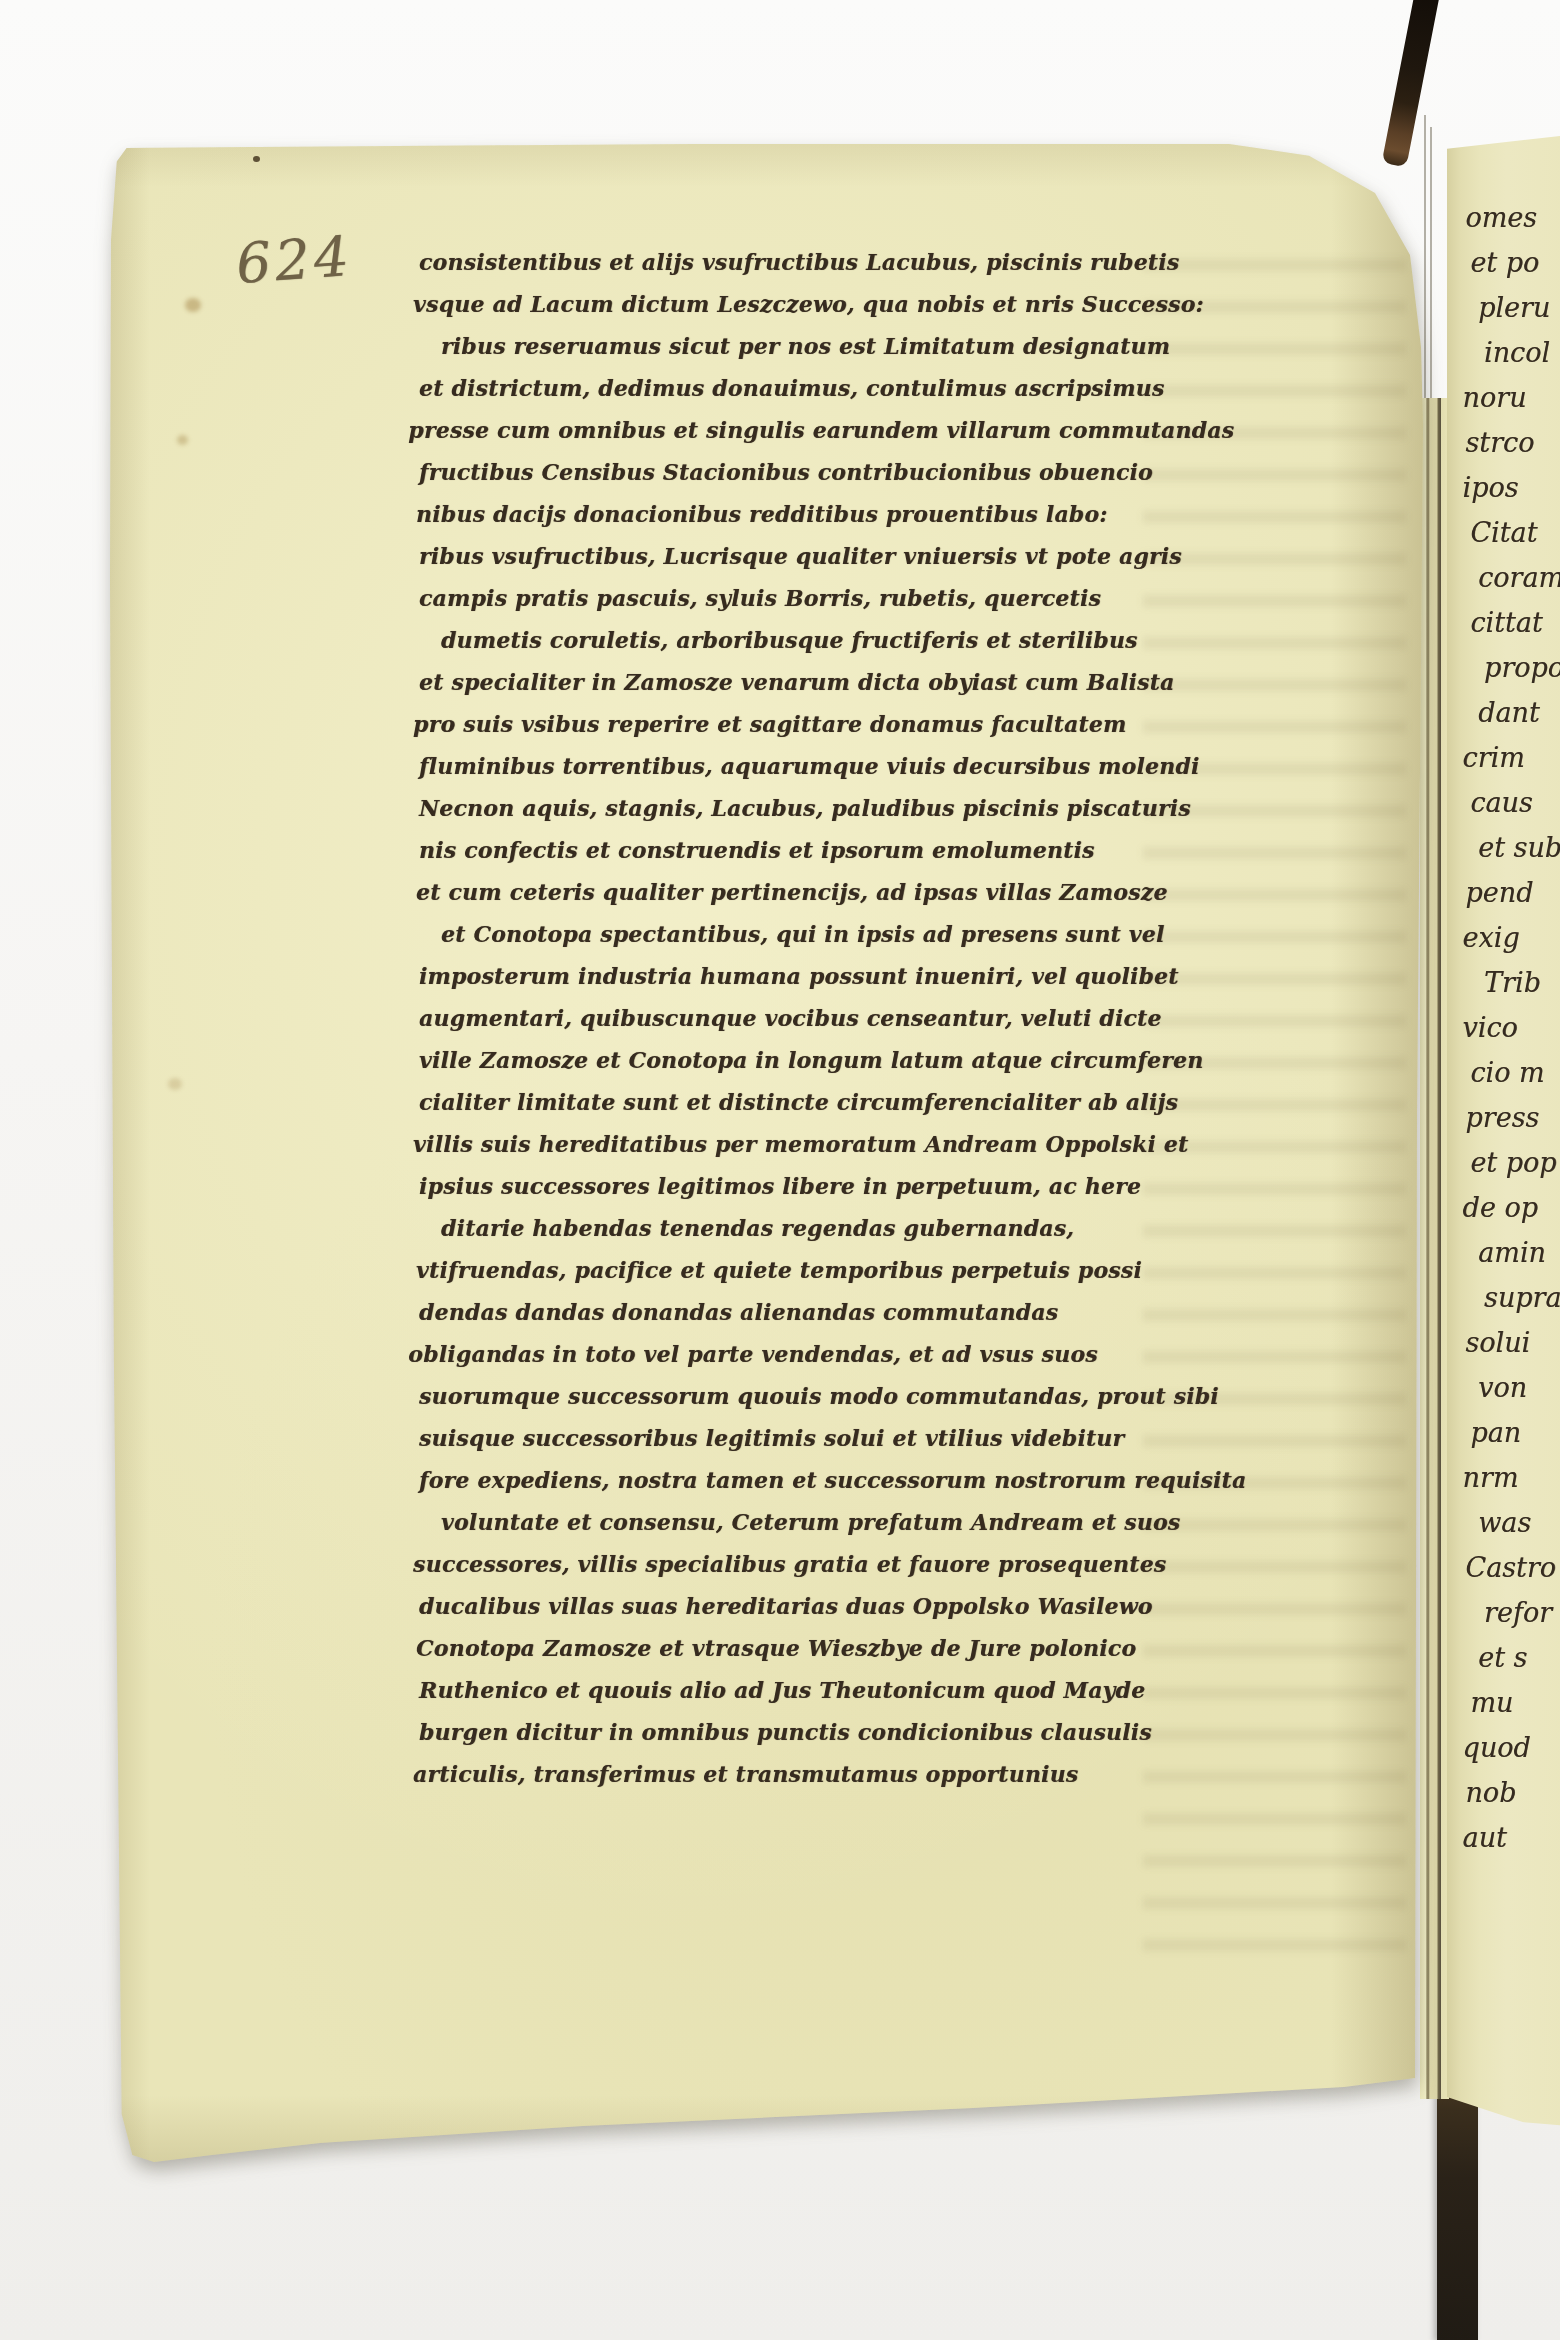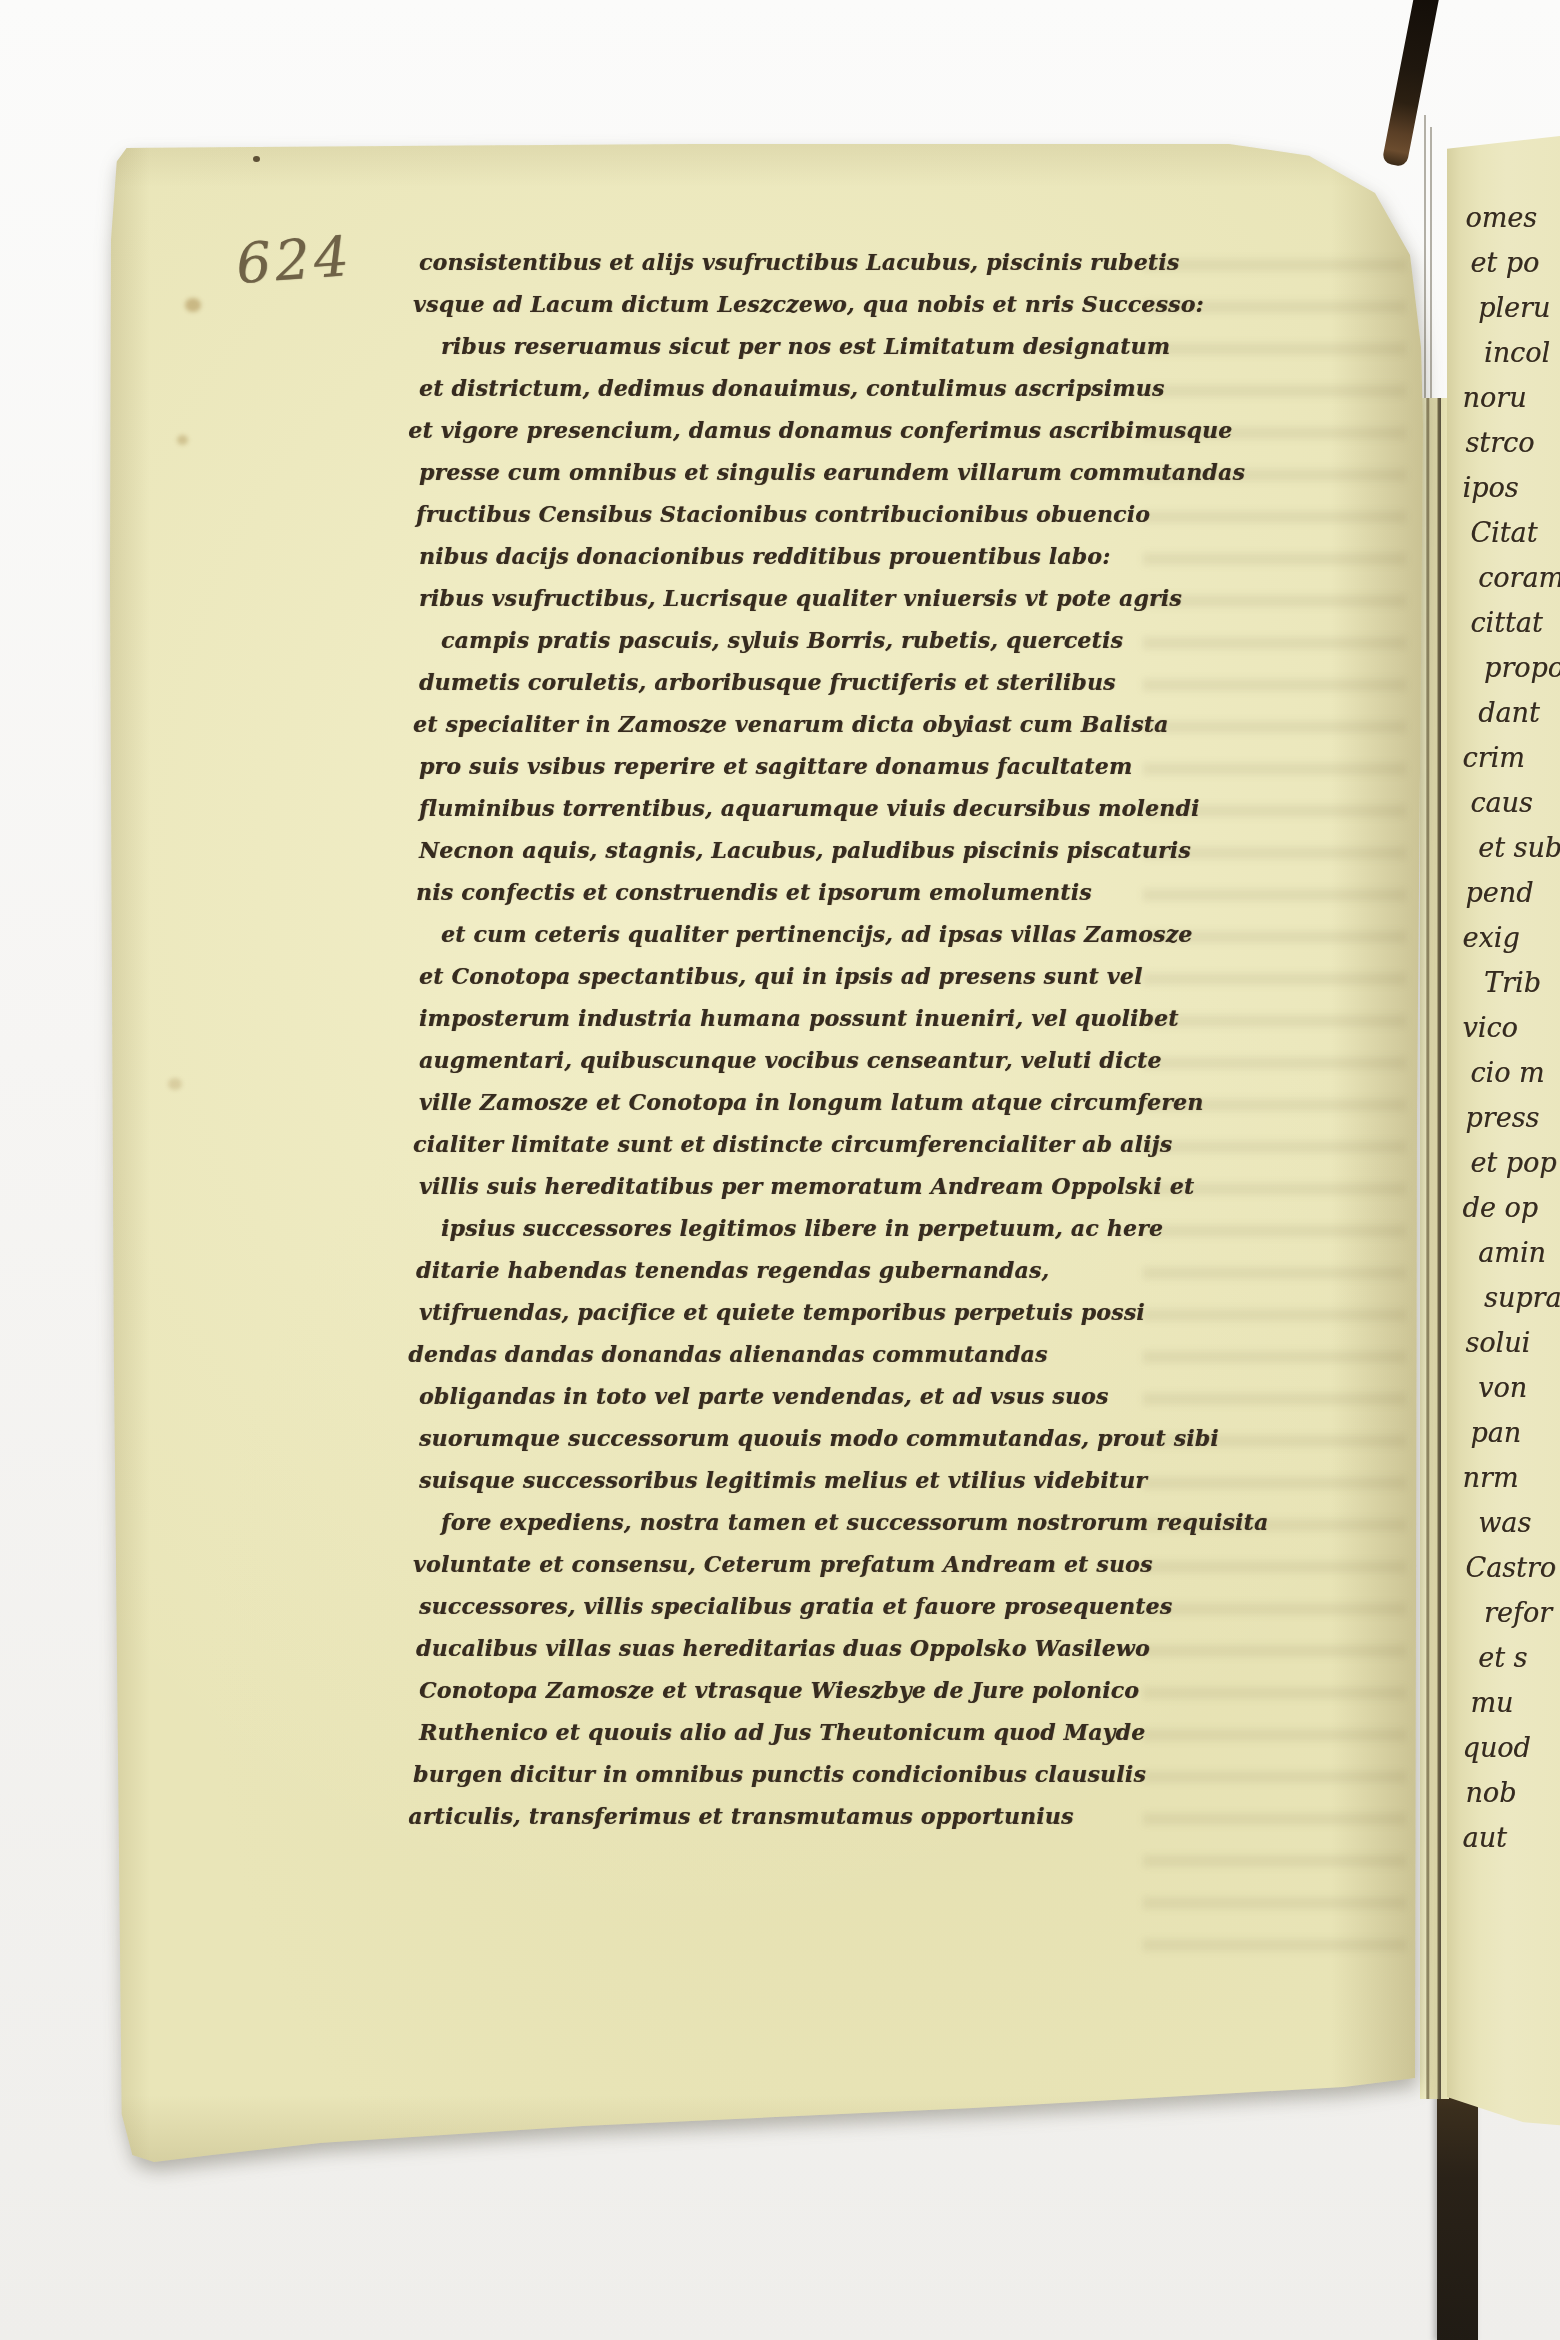"et vigore presencium, damus donamus" div.text-line { html: <div>et vigore presencium, damus donamus conferimus ascribimusque</div> -> none }
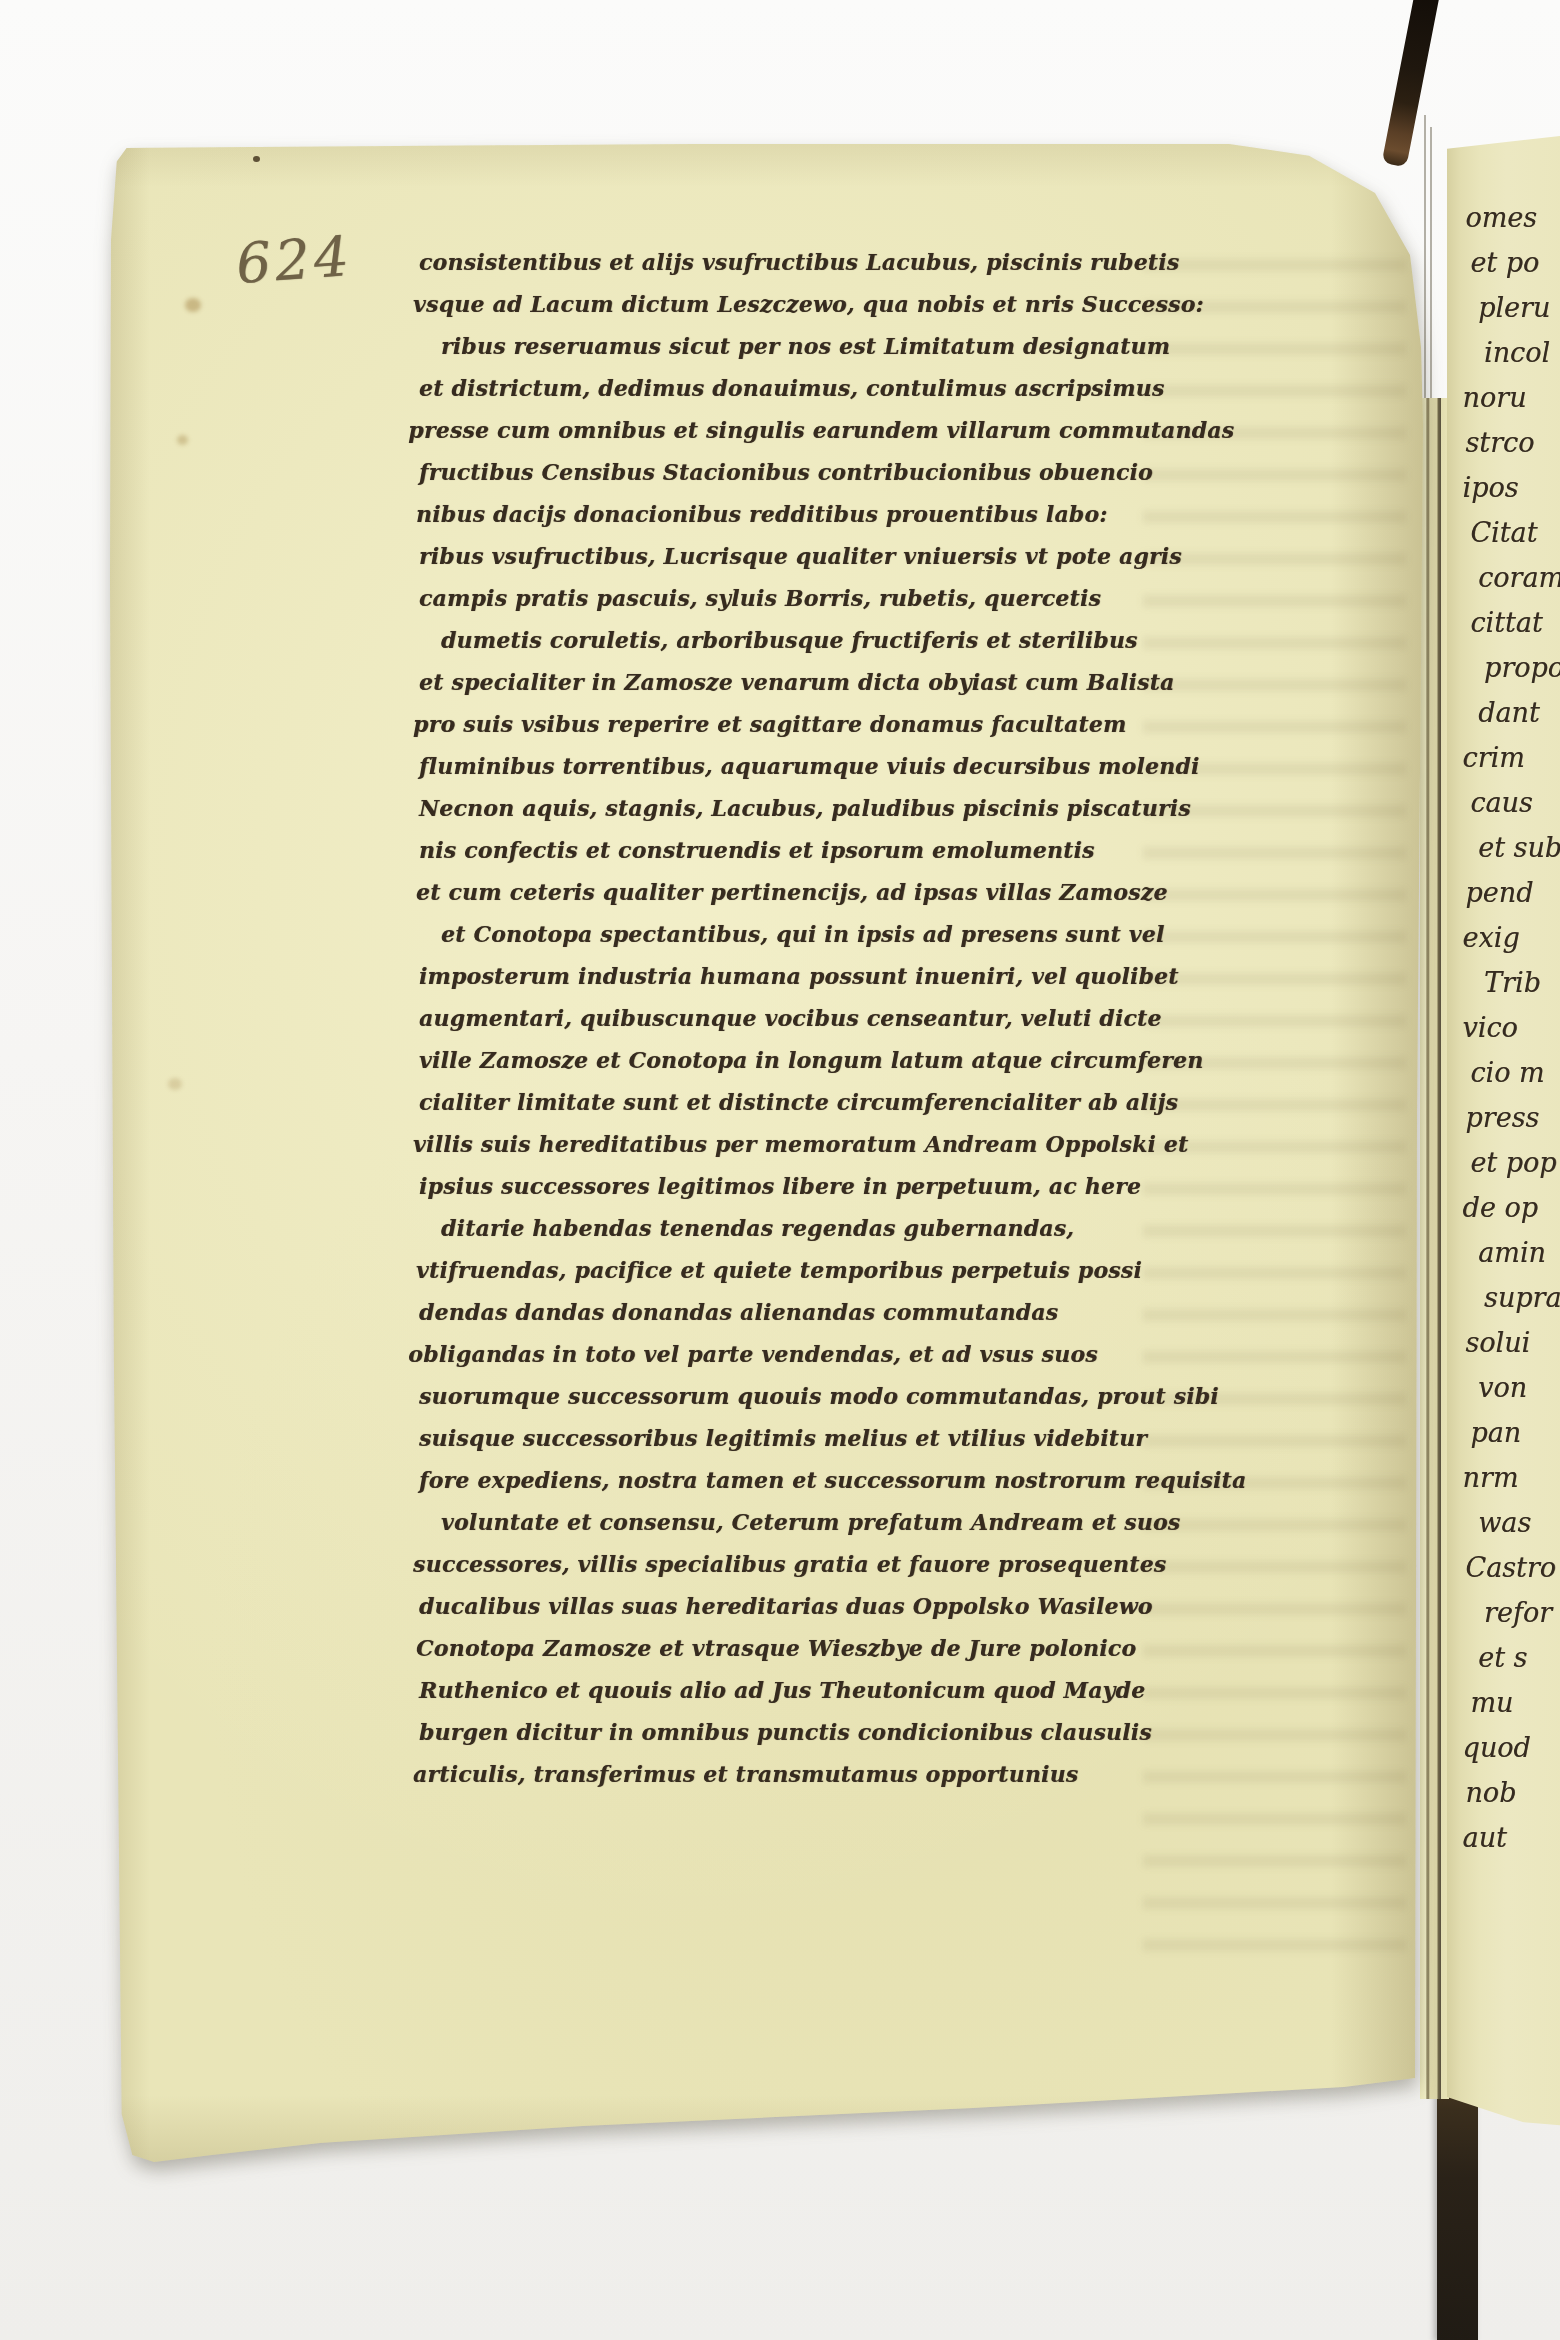"suisque successoribus legitimis melius" div.text-line { text: melius -> solui }
